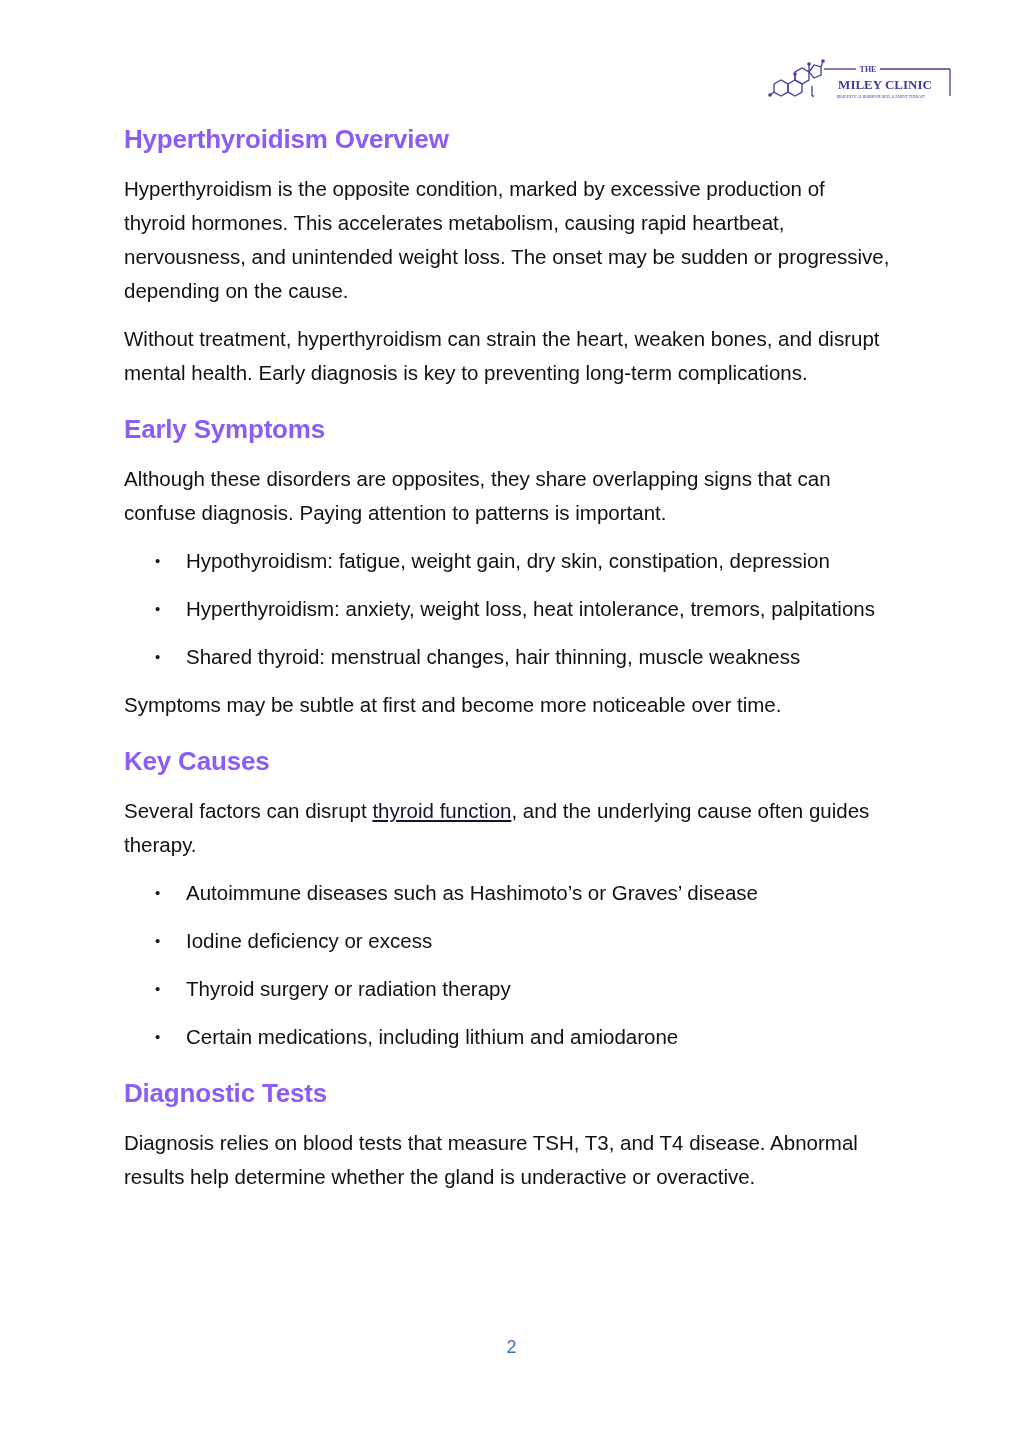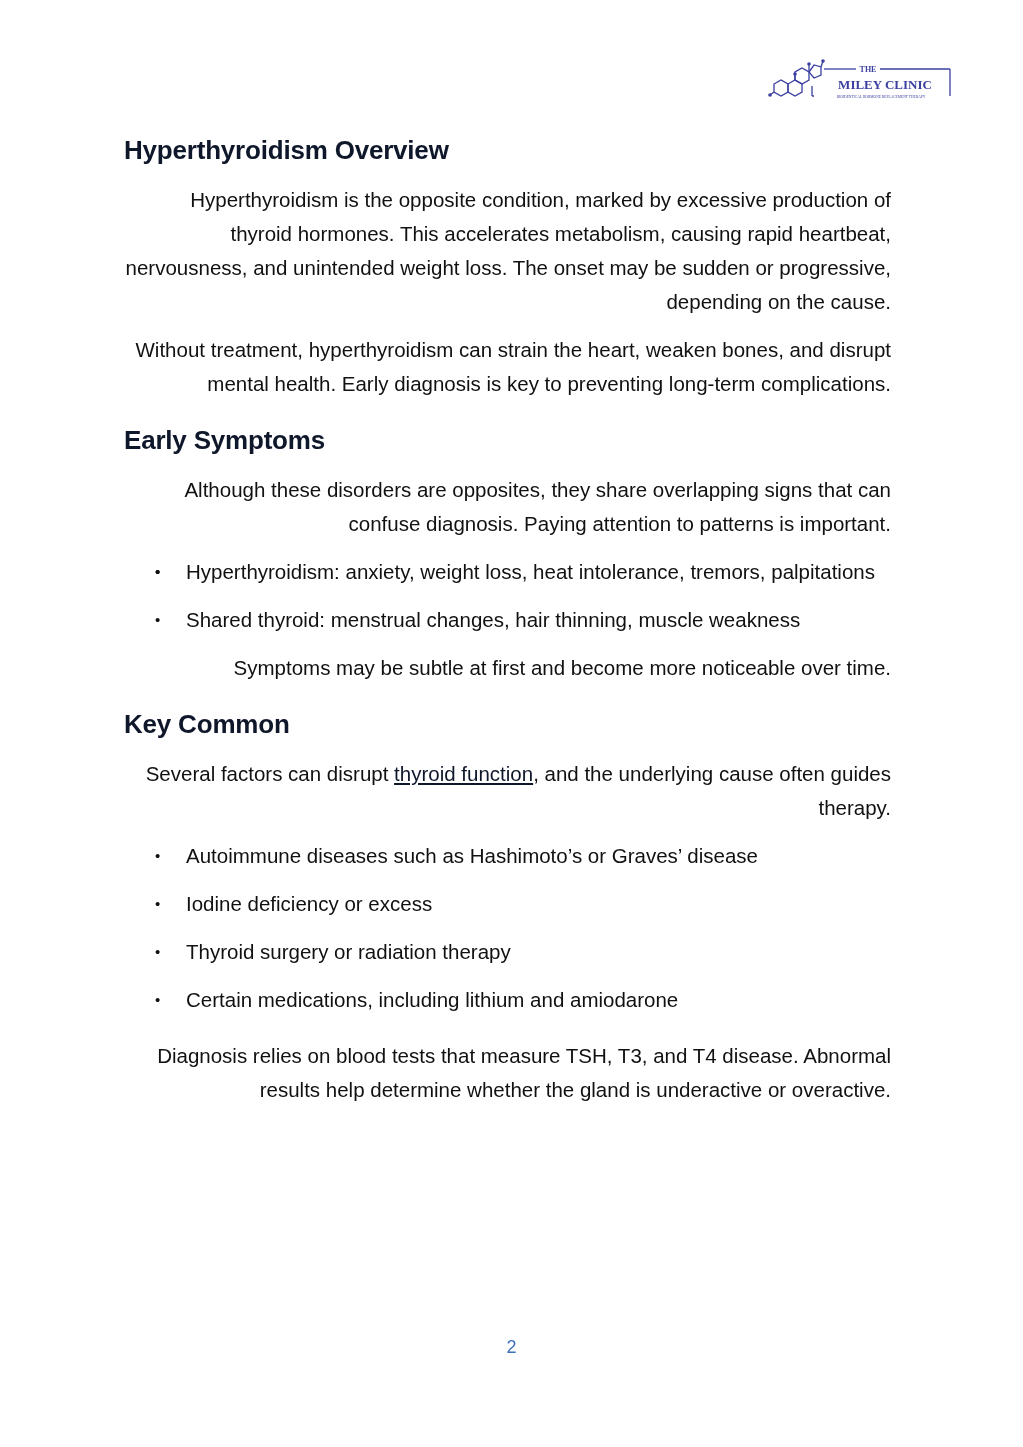"Hyperthyroidism Overview" h2 { color: #0f172a -> #8b5cf6; margin: 11px 0 16px 0 -> 0 0 16px 0 }
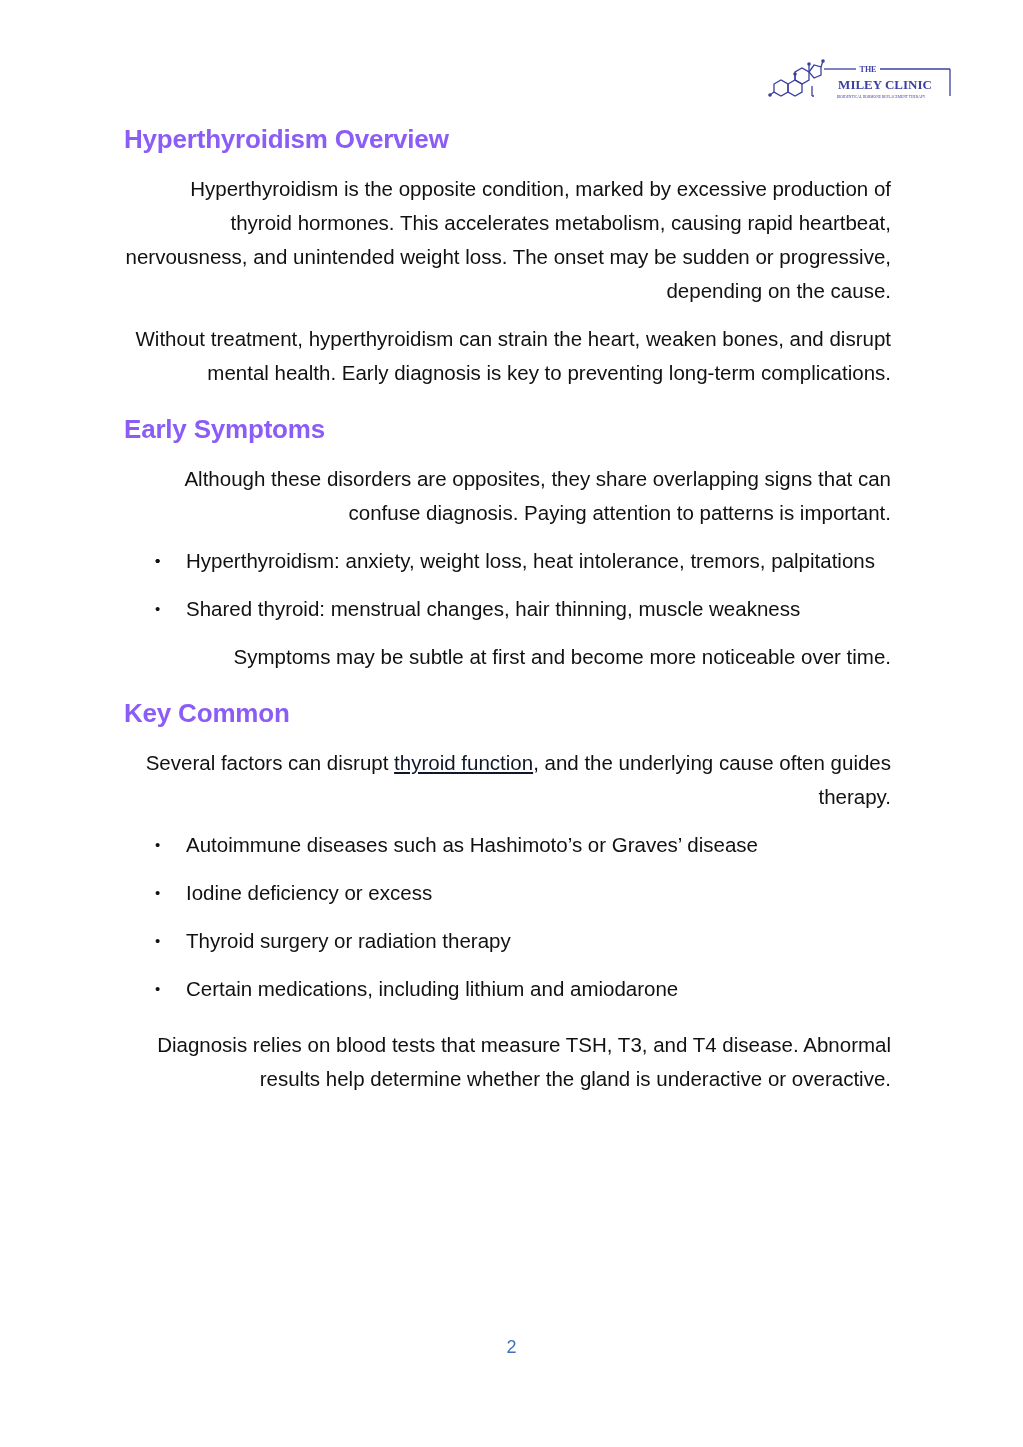"Hyperthyroidism is the opposite" p { text-align: right -> none }
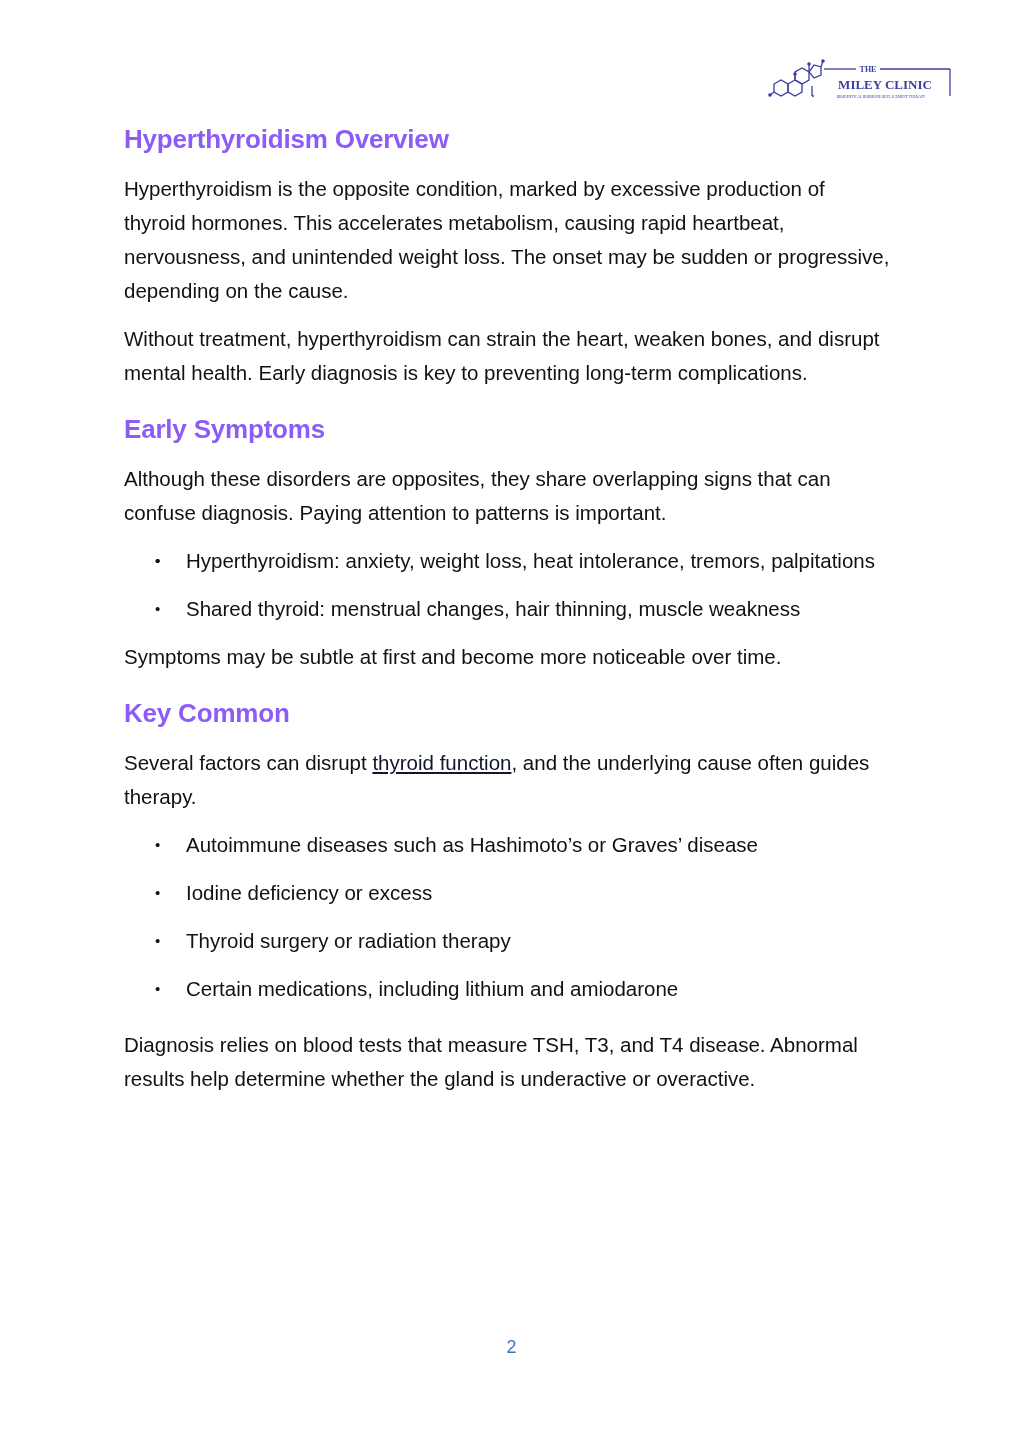"Hypothyroidism: fatigue, weight gain," span { html: none -> <span>Hypothyroidism: fatigue, weight gain, dry skin, constipation, depression</span> }
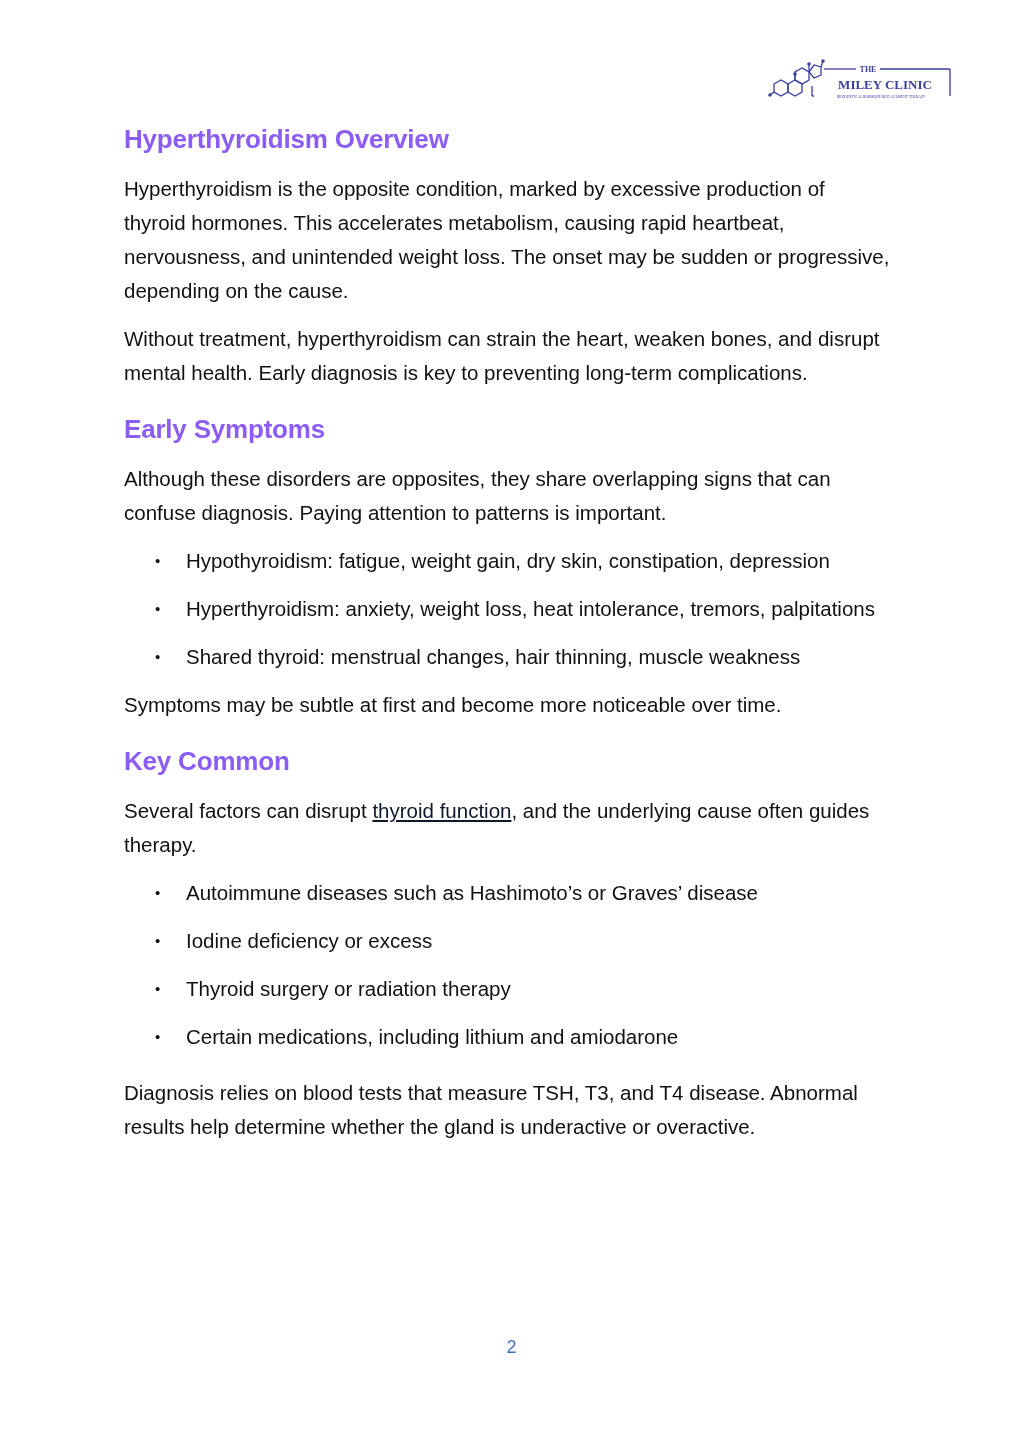"Key Common" h2 { text: Common -> Causes }
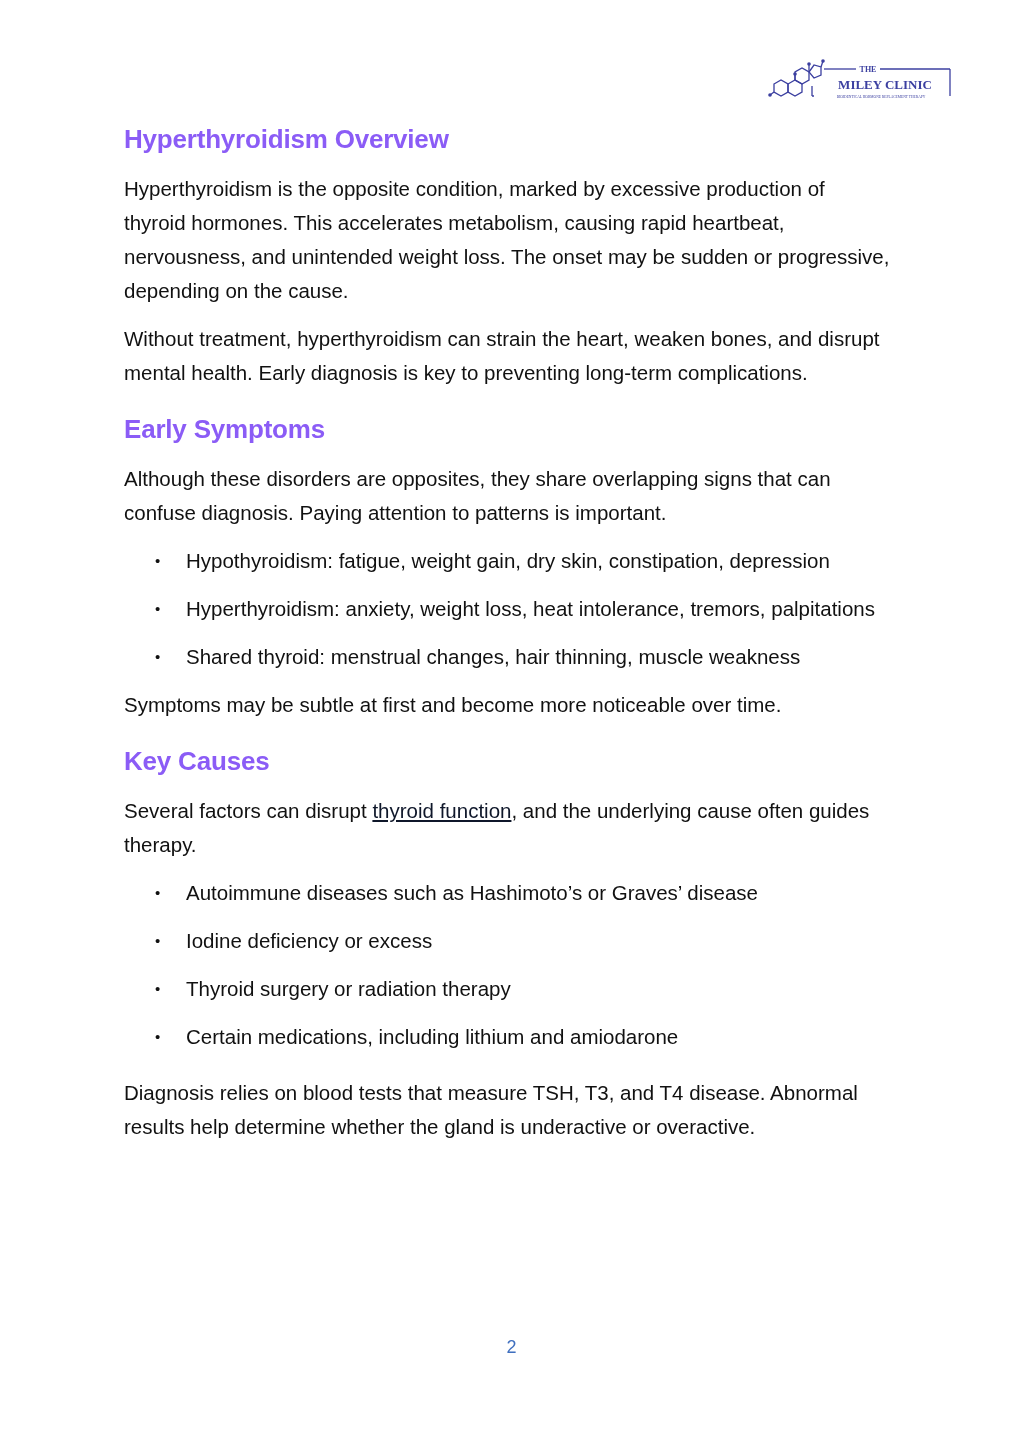"Diagnostic Tests" h2 { html: none -> <h2>Diagnostic Tests</h2> }
